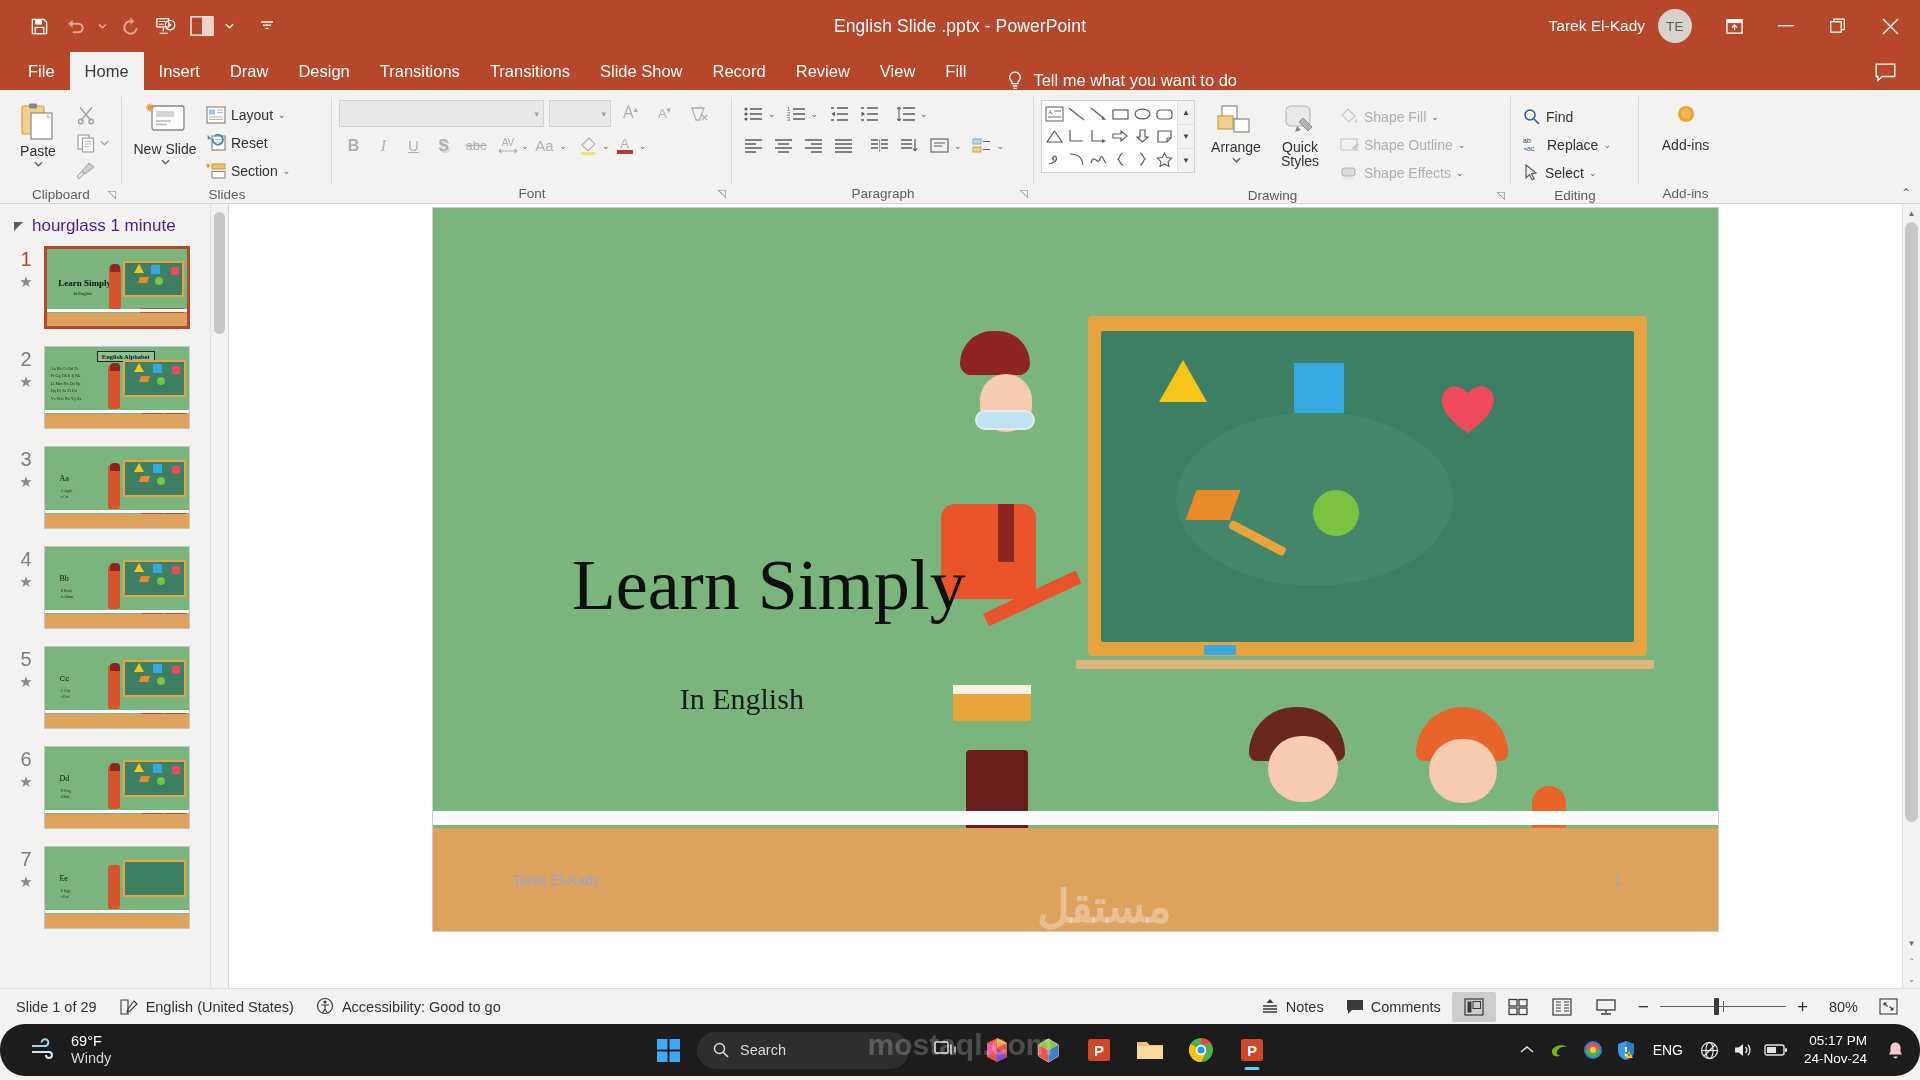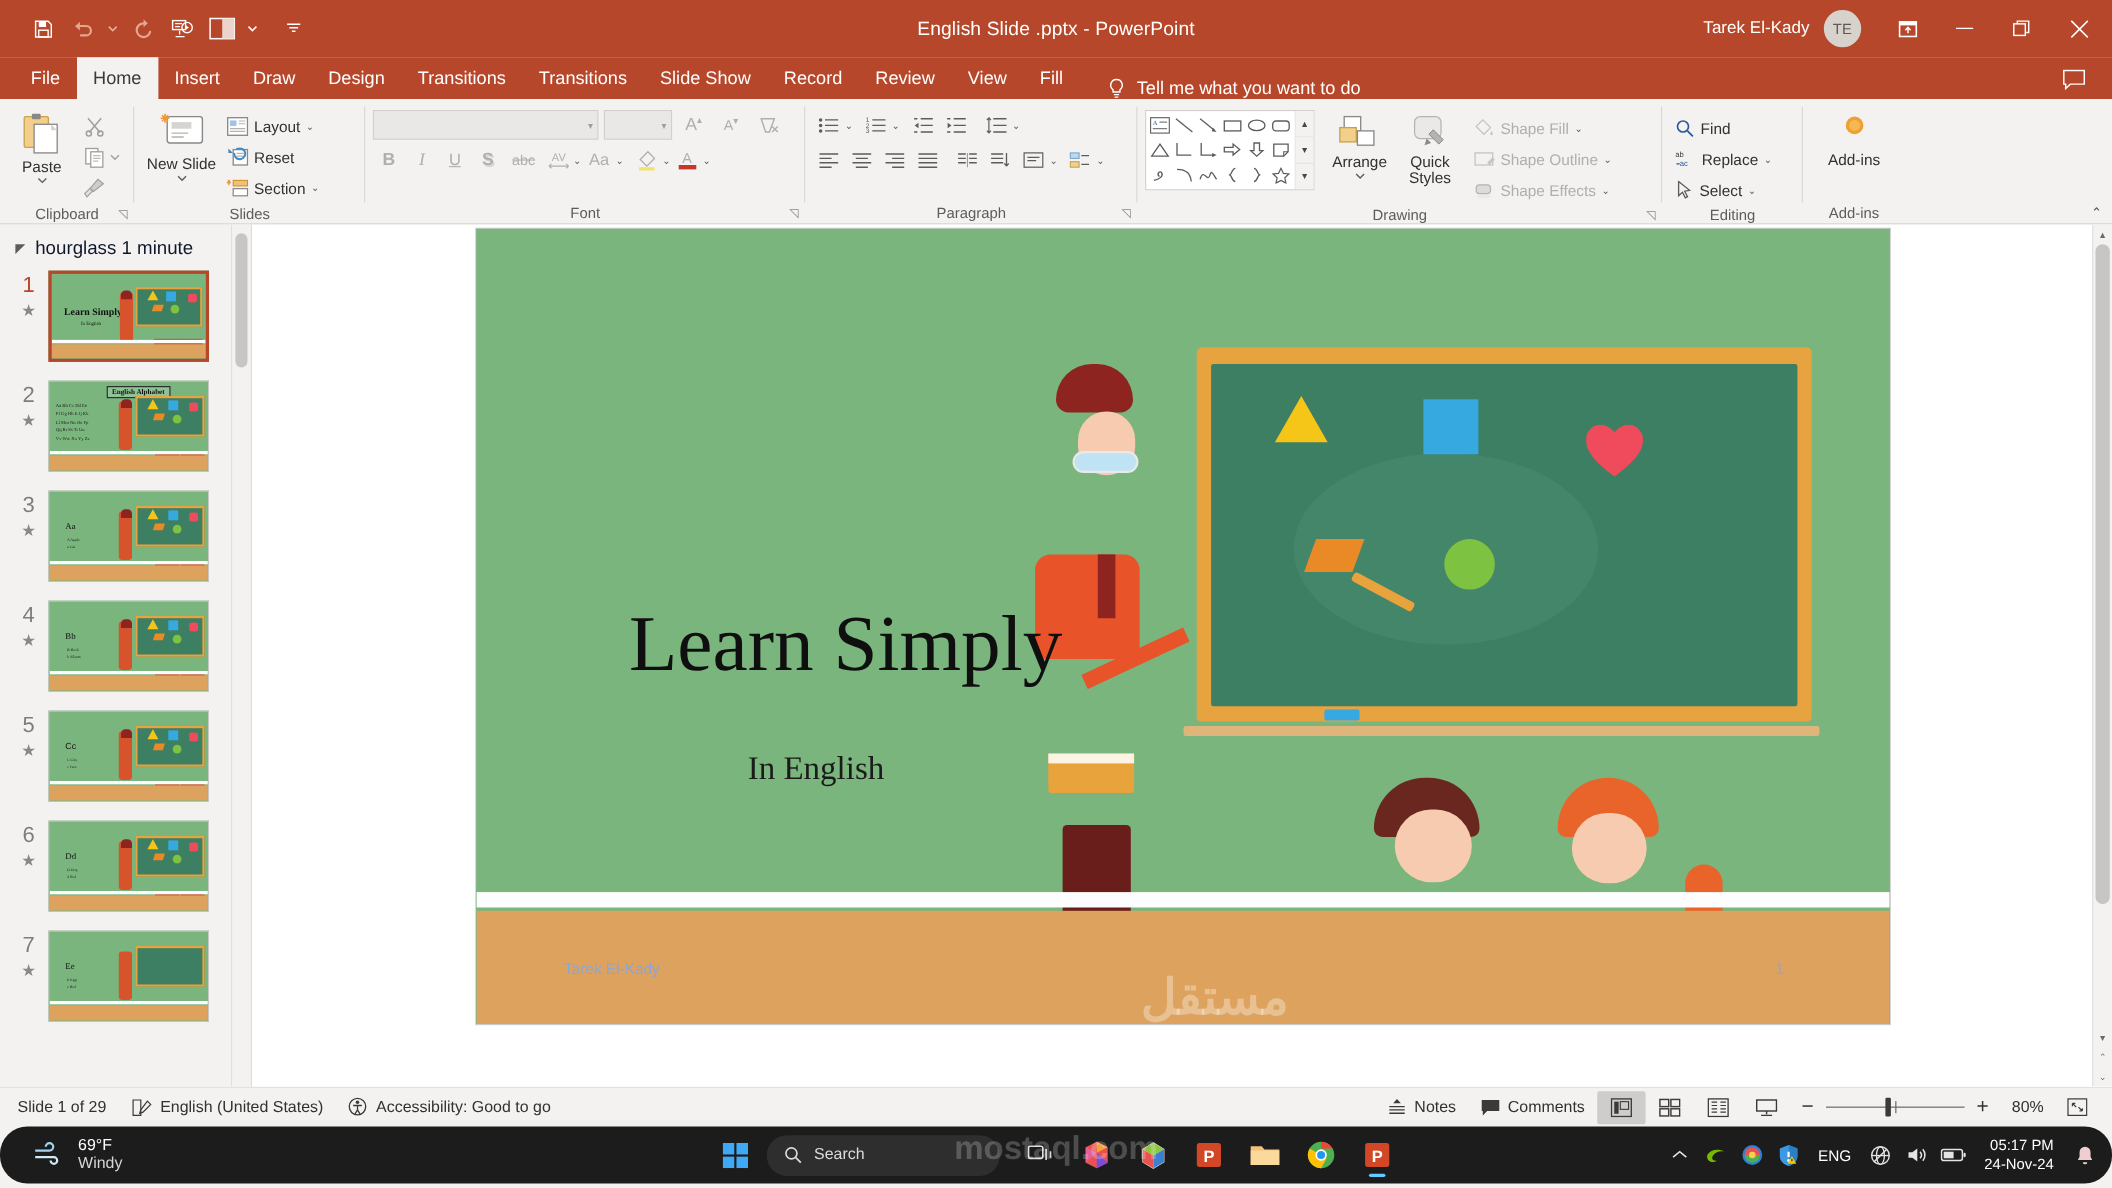"hourglass 1 minute" .section-hdr { color: #0f172a -> #4c1d95 }
